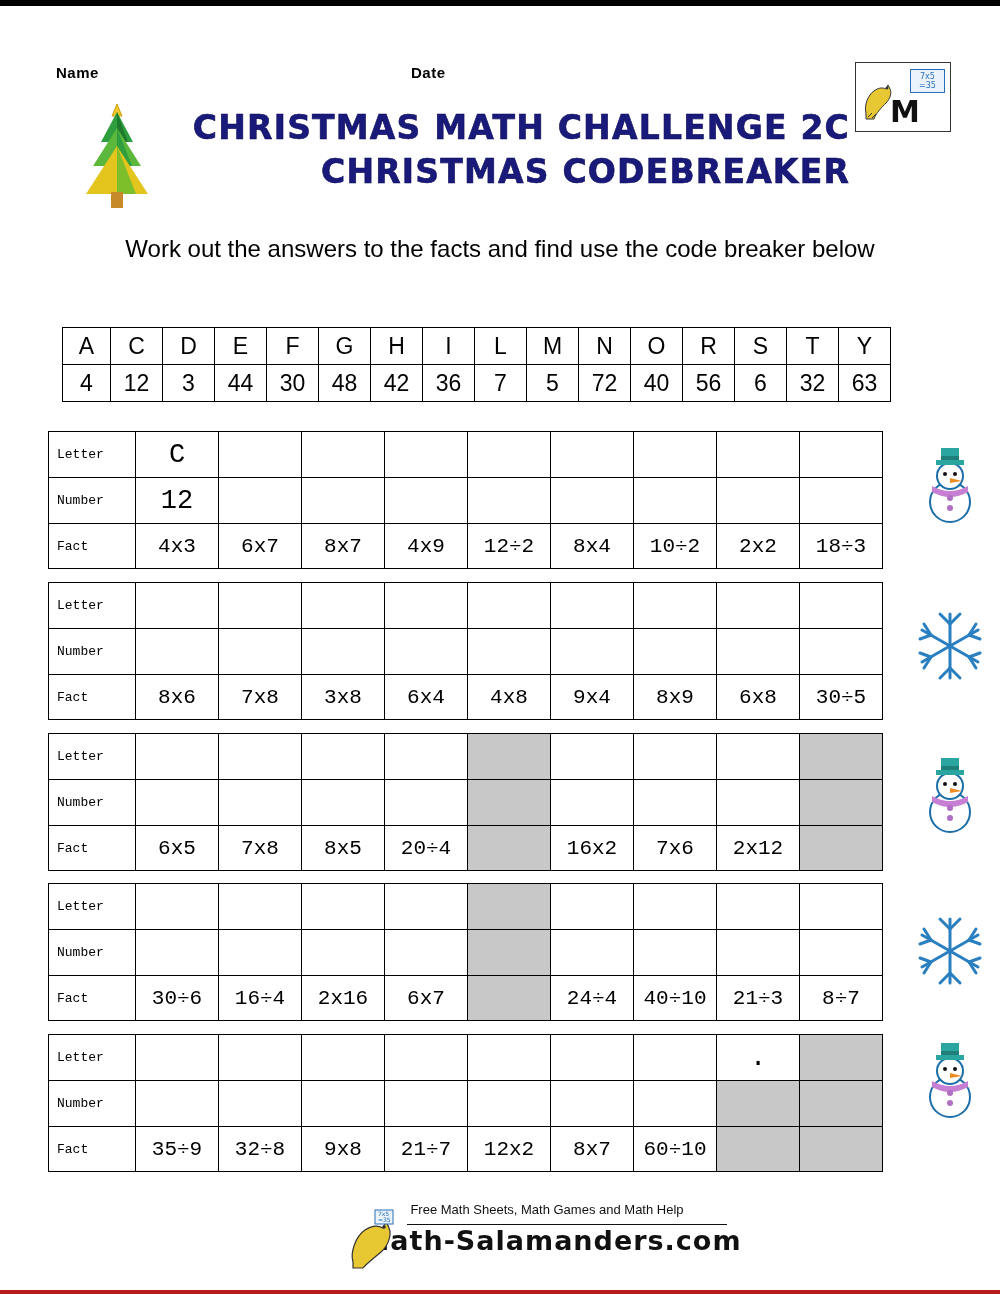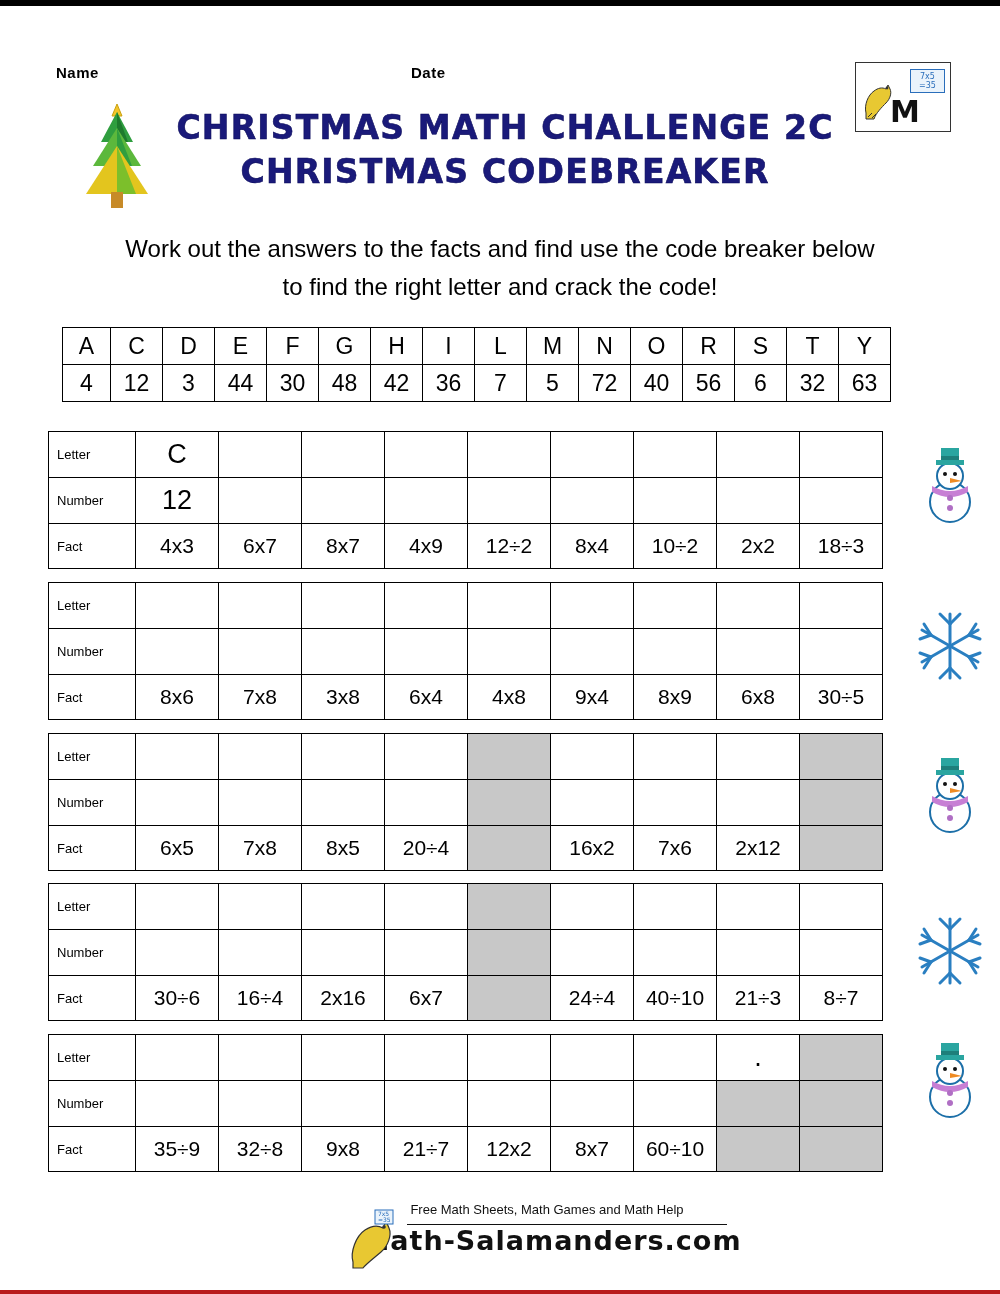"CHRISTMAS MATH CHALLENGE 2C" .title-line { text-align: none -> right }
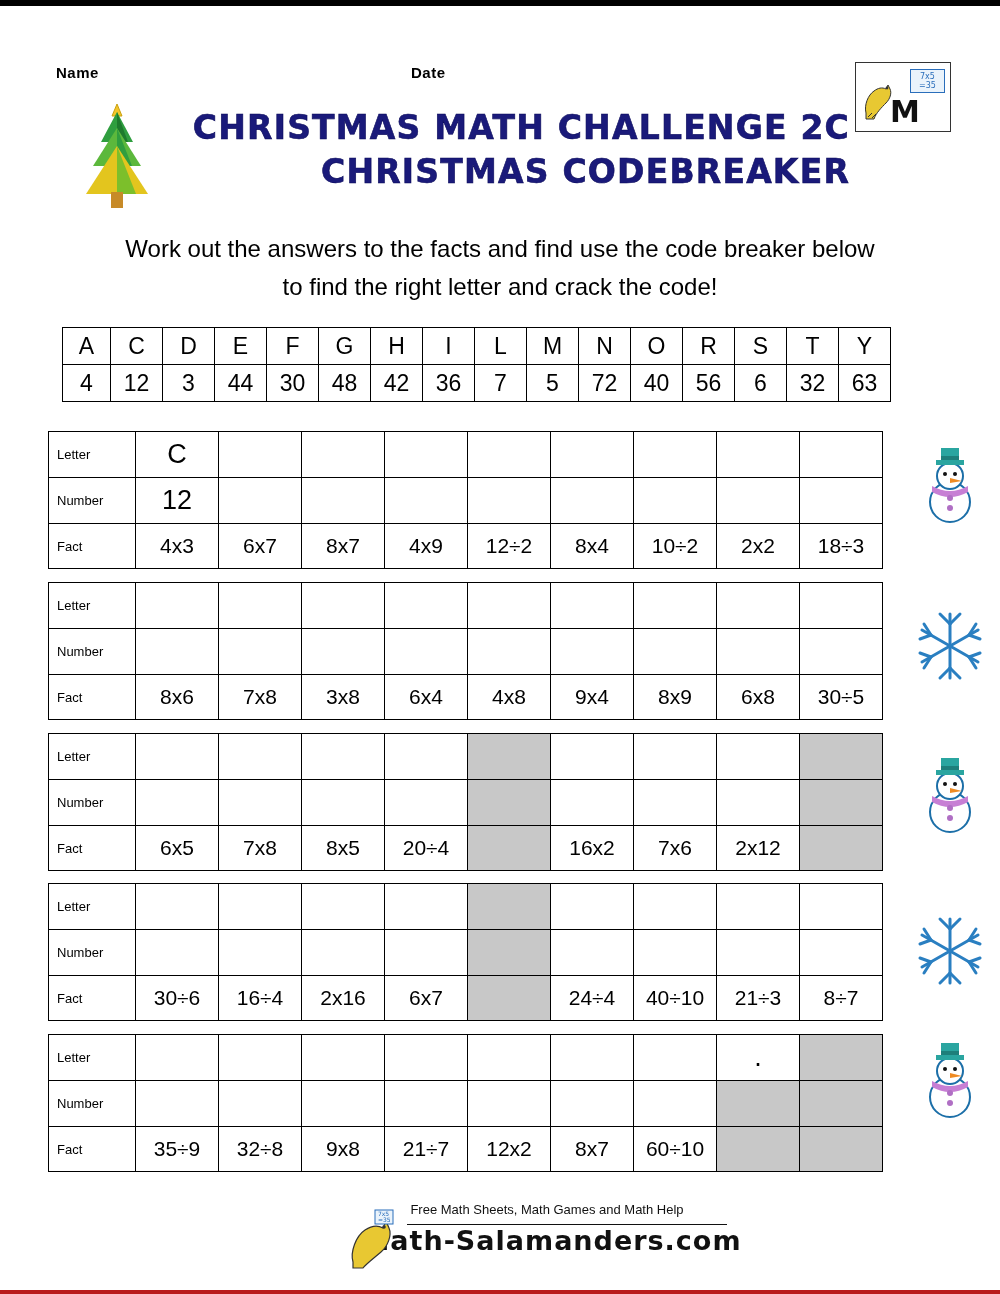"to find the right letter" div { html: <div>to find the right letter and crack the code!</div> -> none }
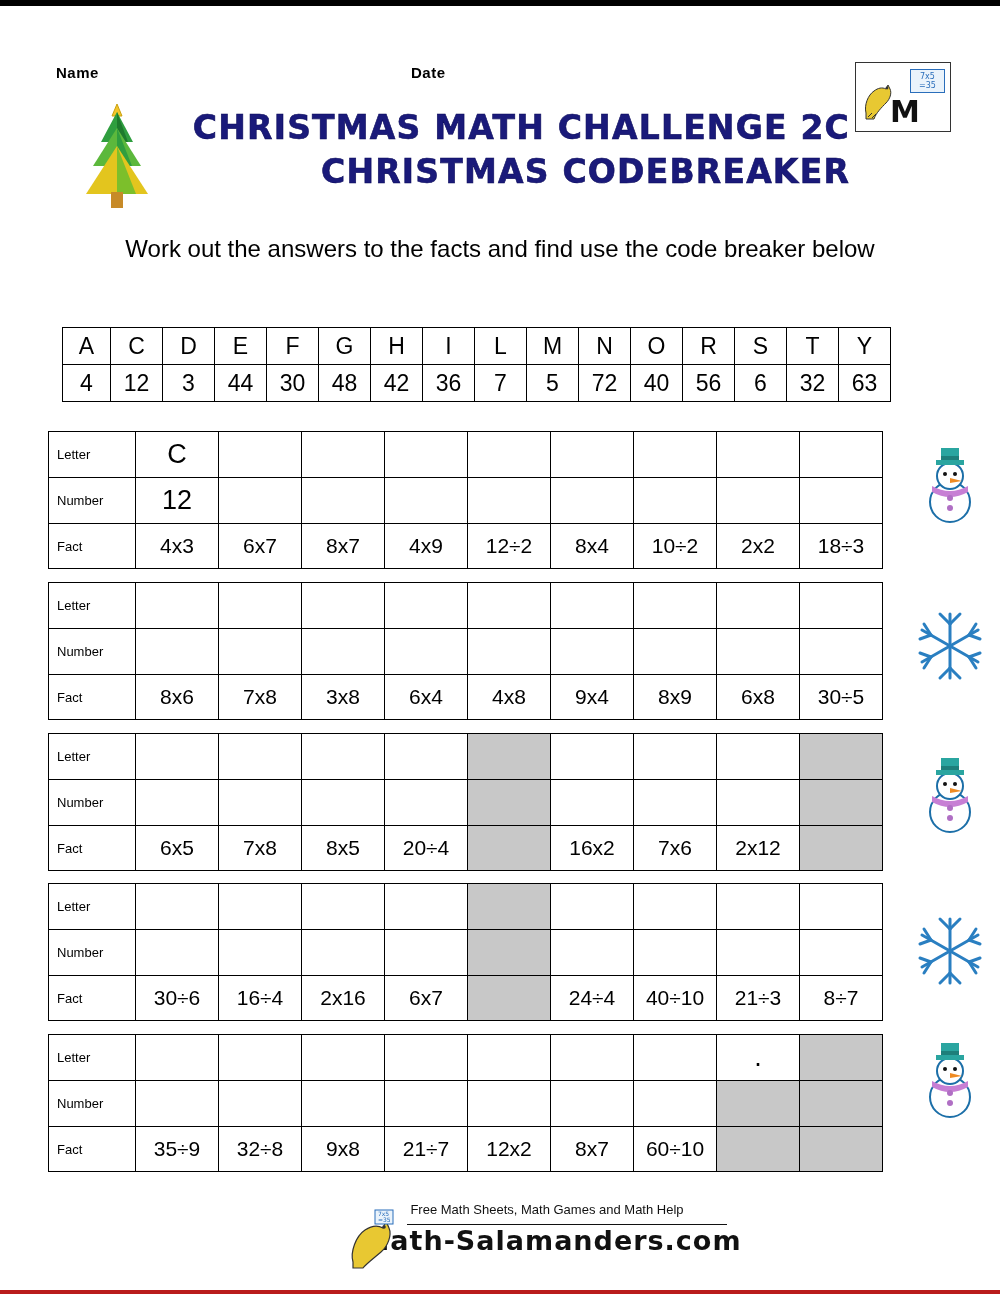"Letter" .ptable { font-family: none -> Liberation Mono, monospace }
